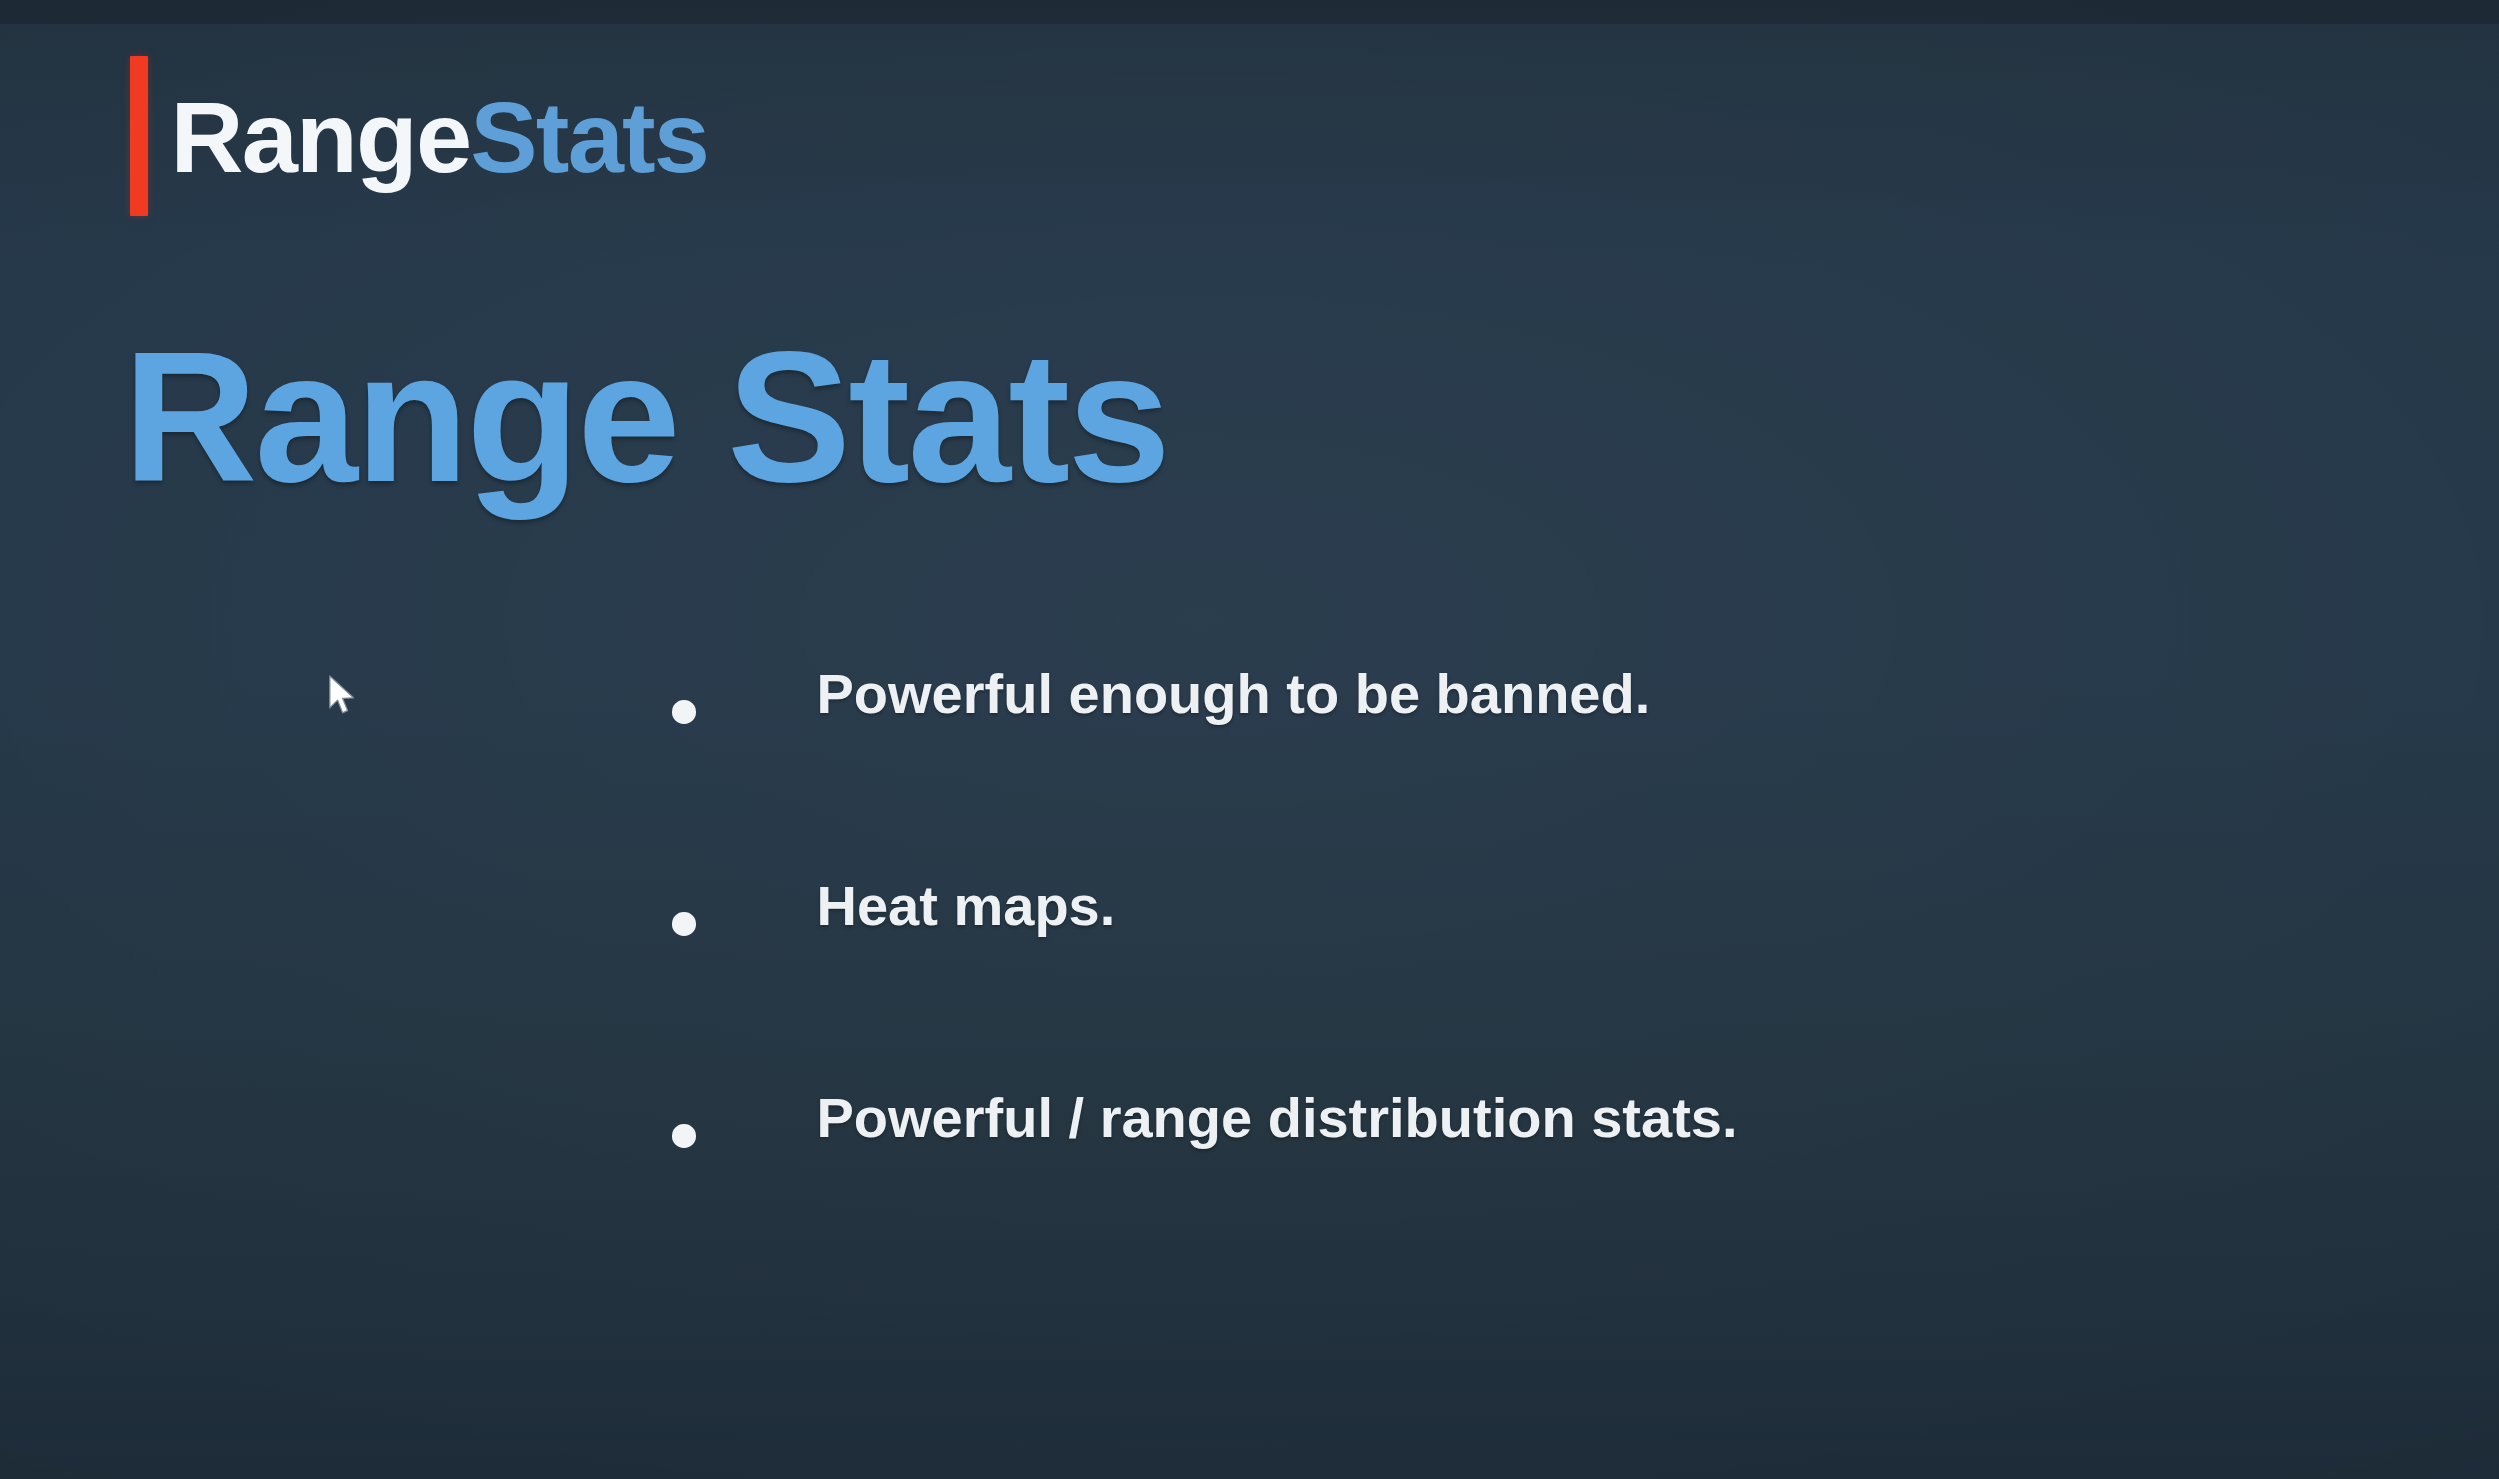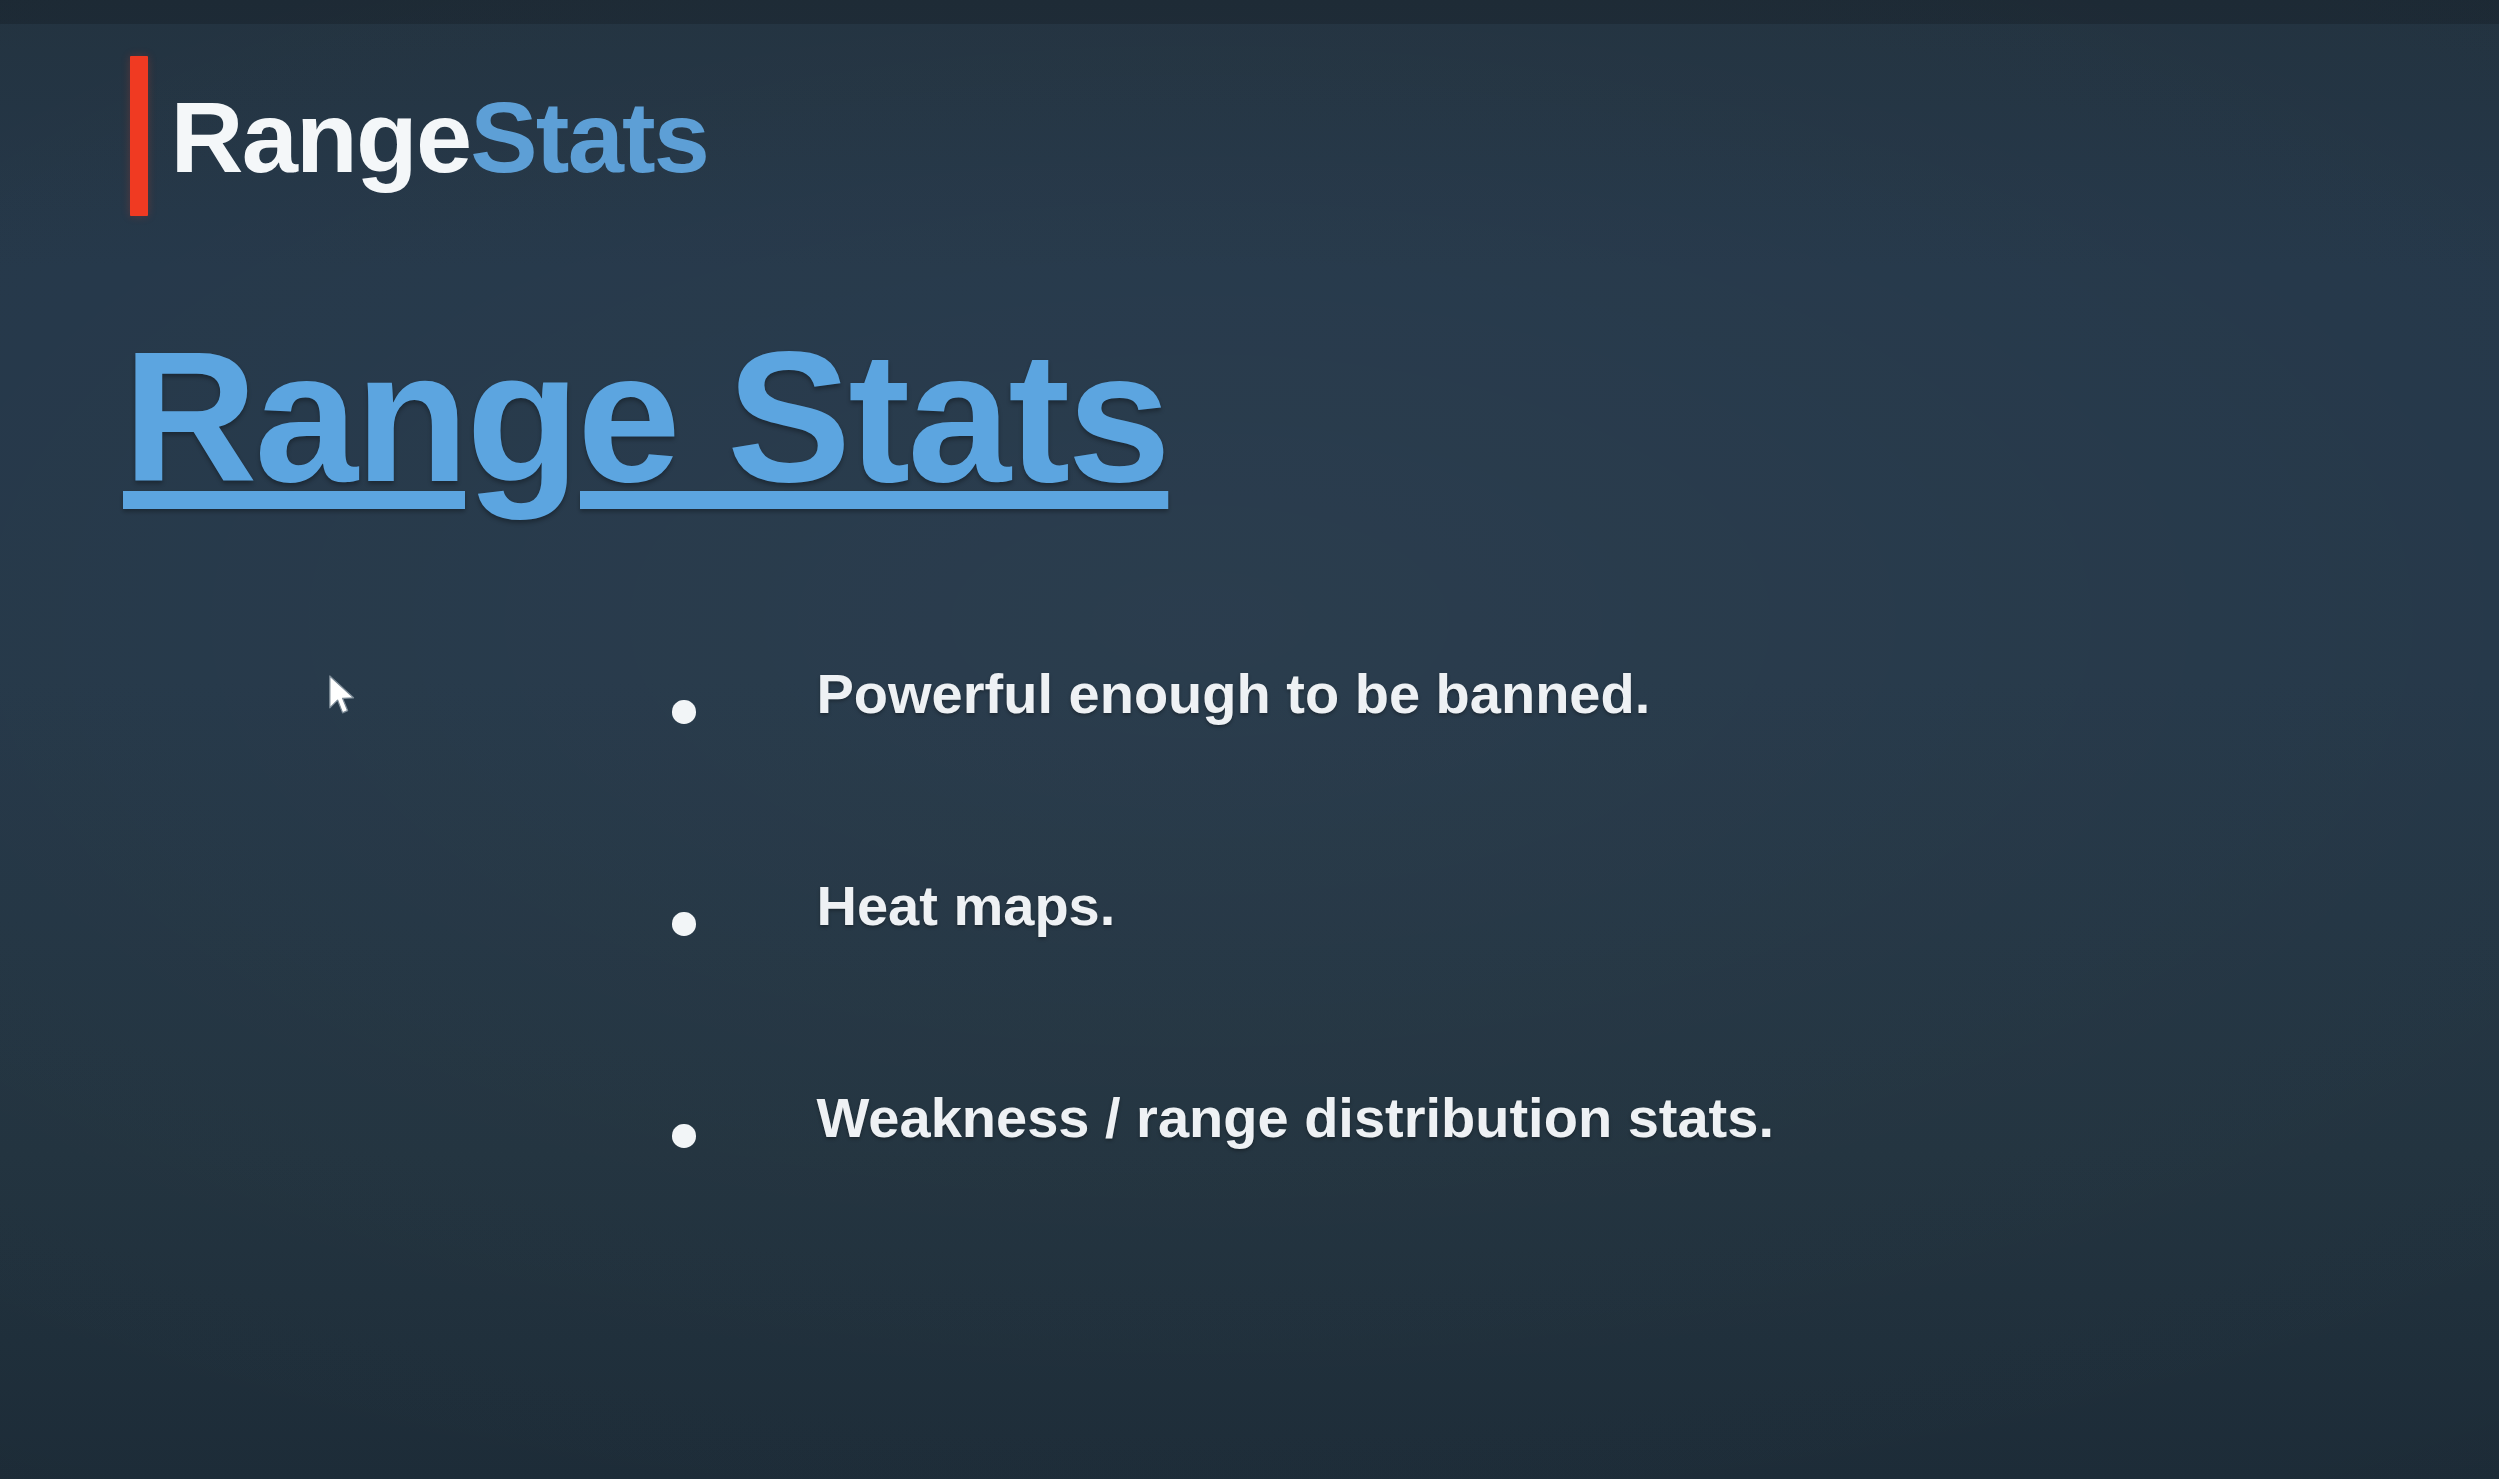"Range Stats" .slide-title { text-decoration: underline -> none }
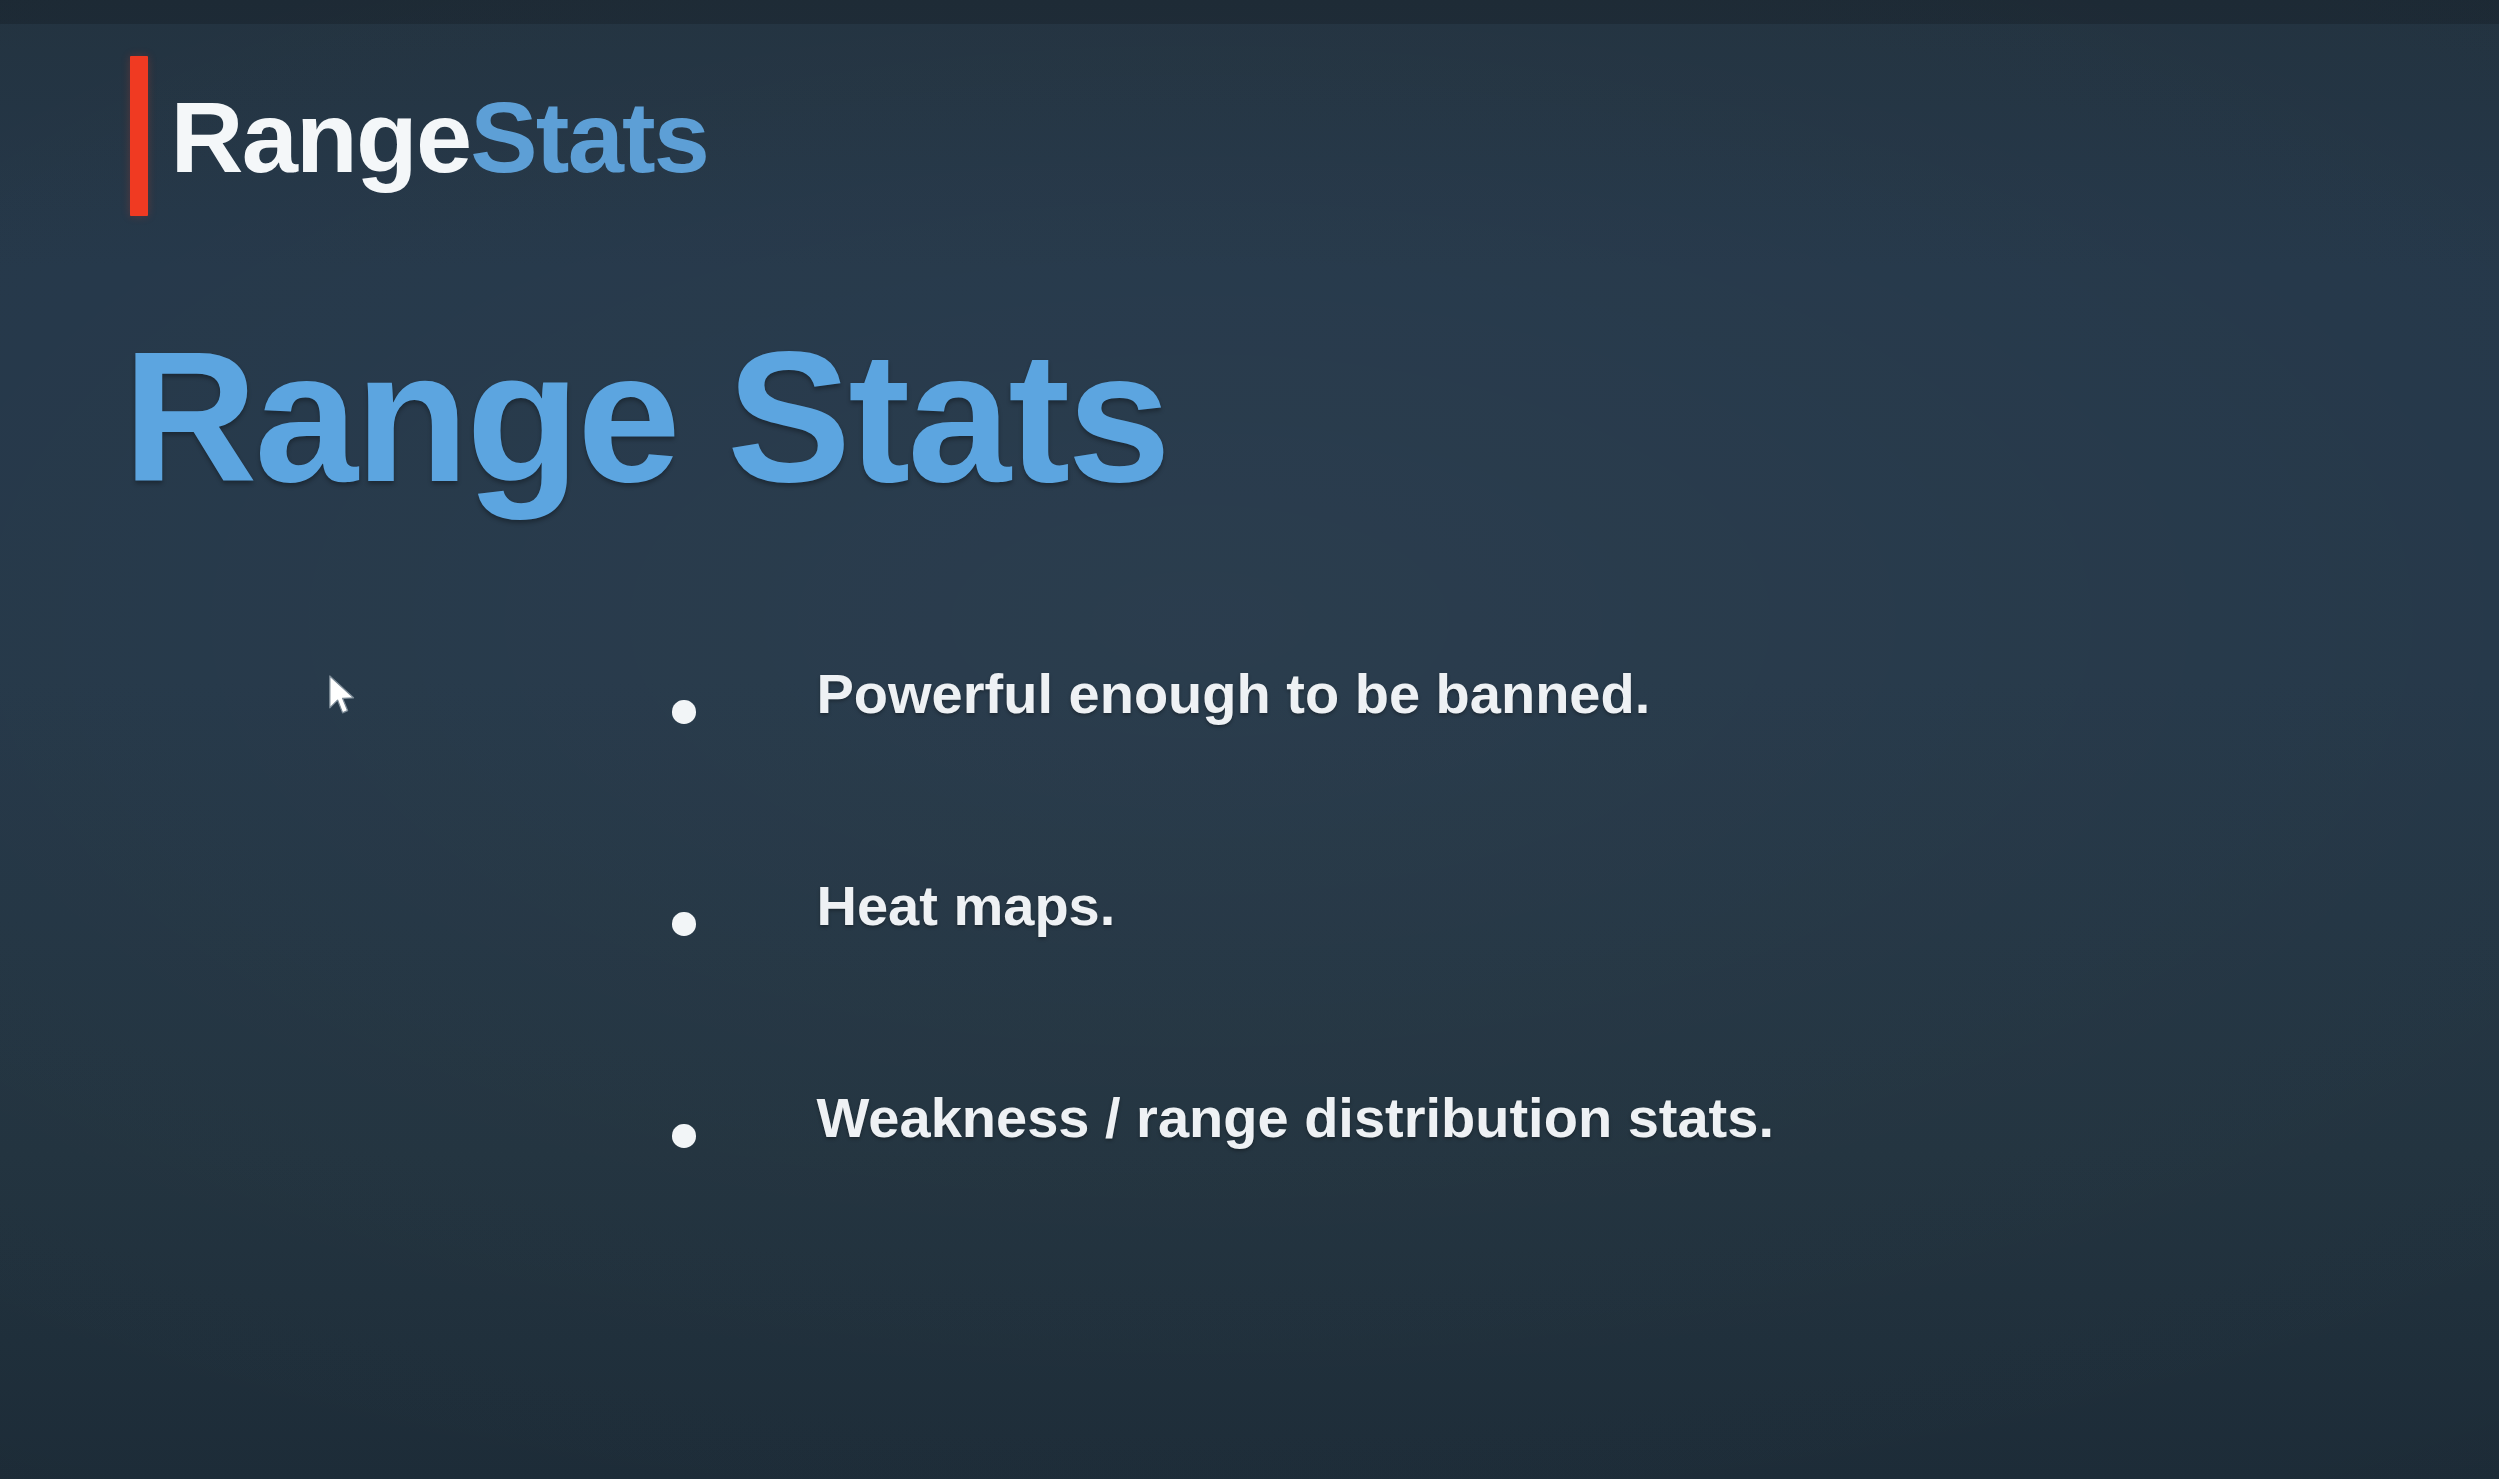"Weakness / range distribution stats." div.bullet-text { text: Weakness -> Powerful }
